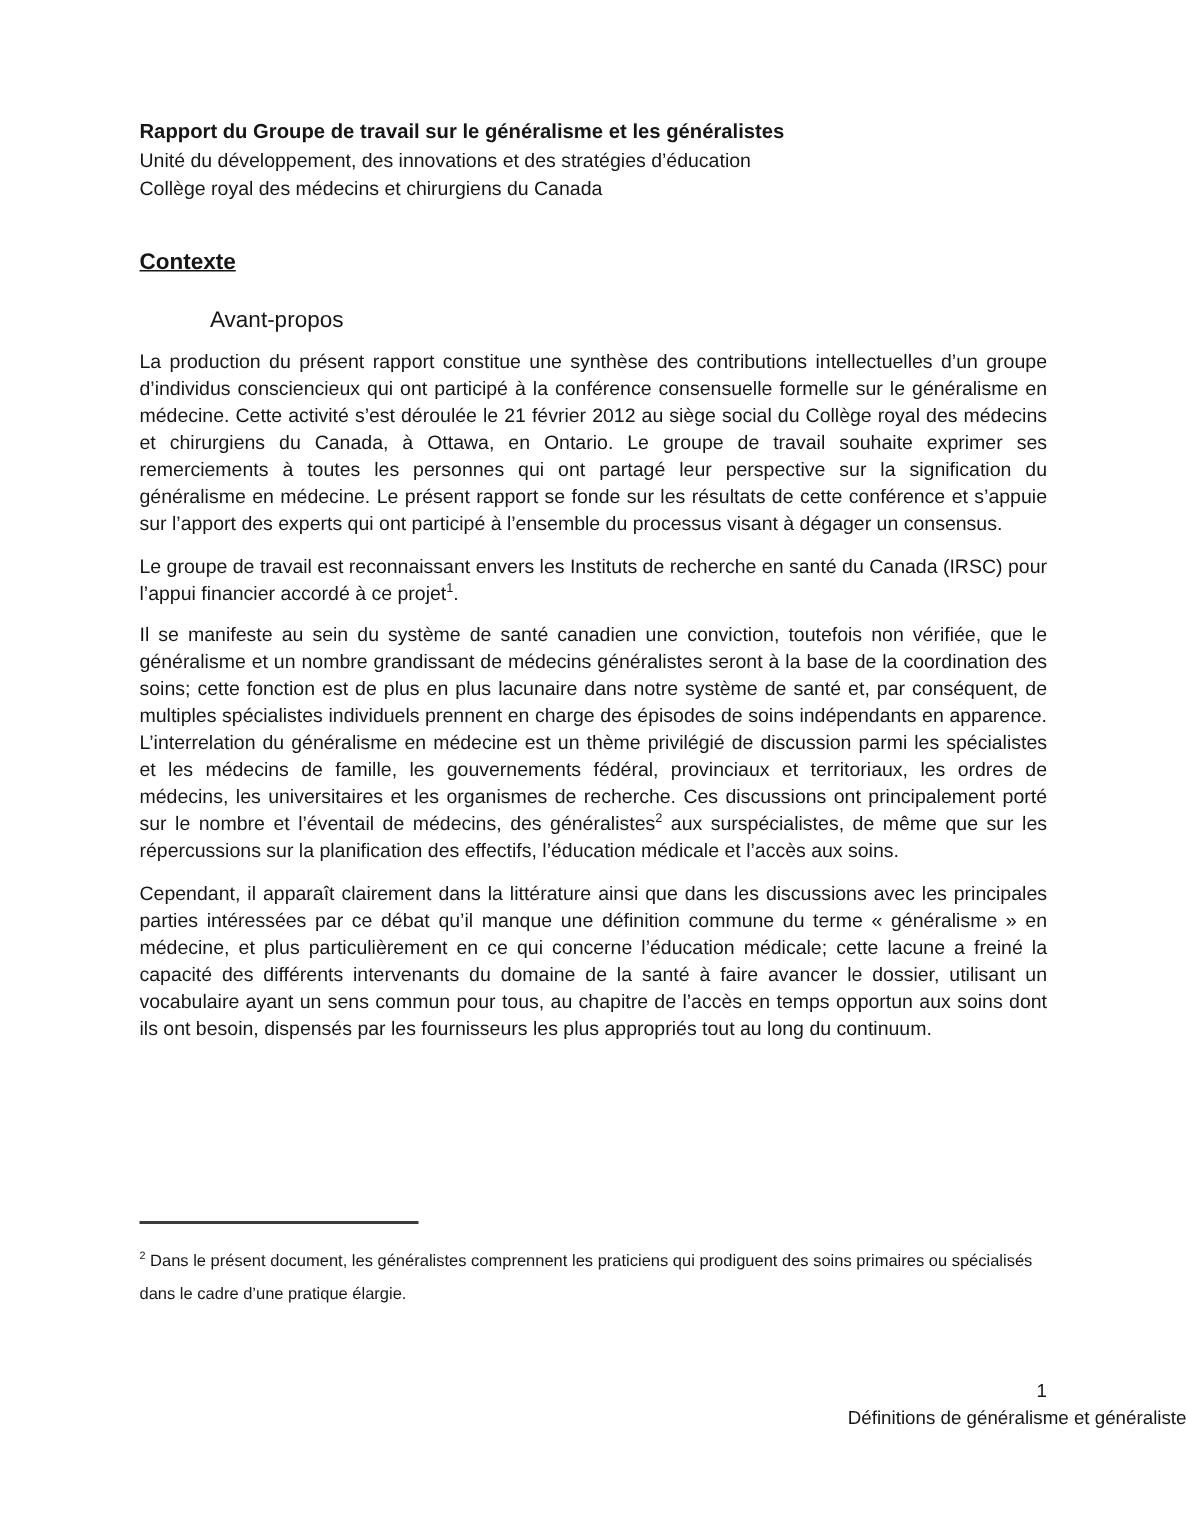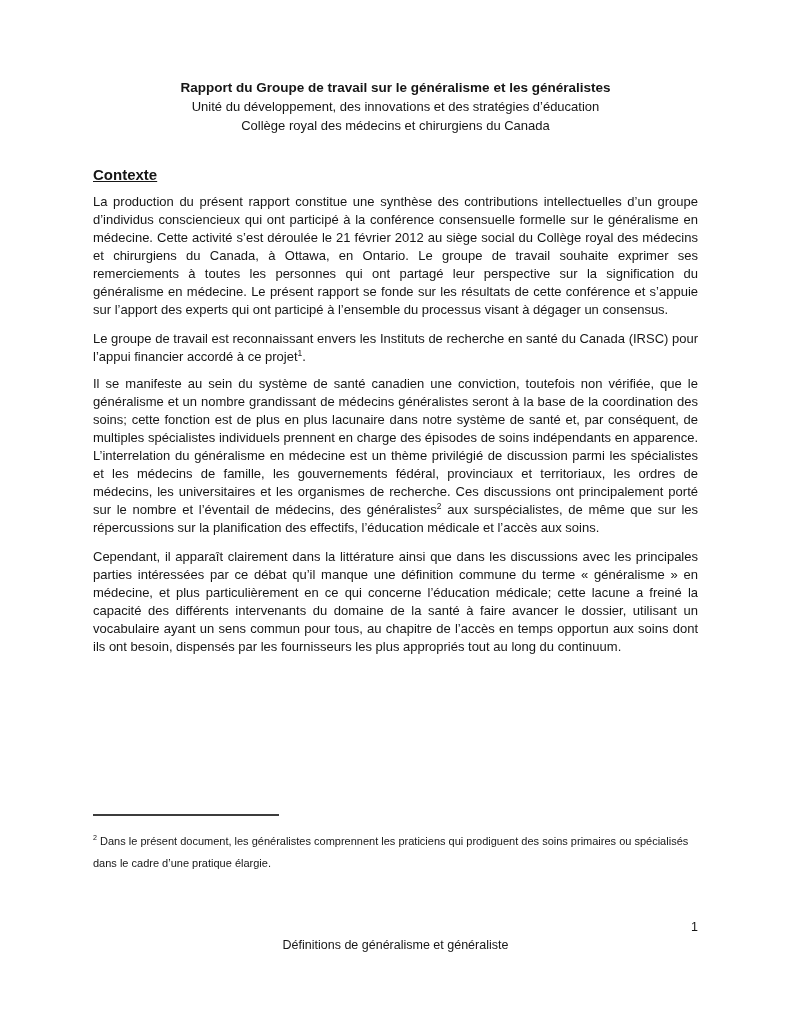"Rapport du Groupe de travail" .title-block { text-align: center -> none }
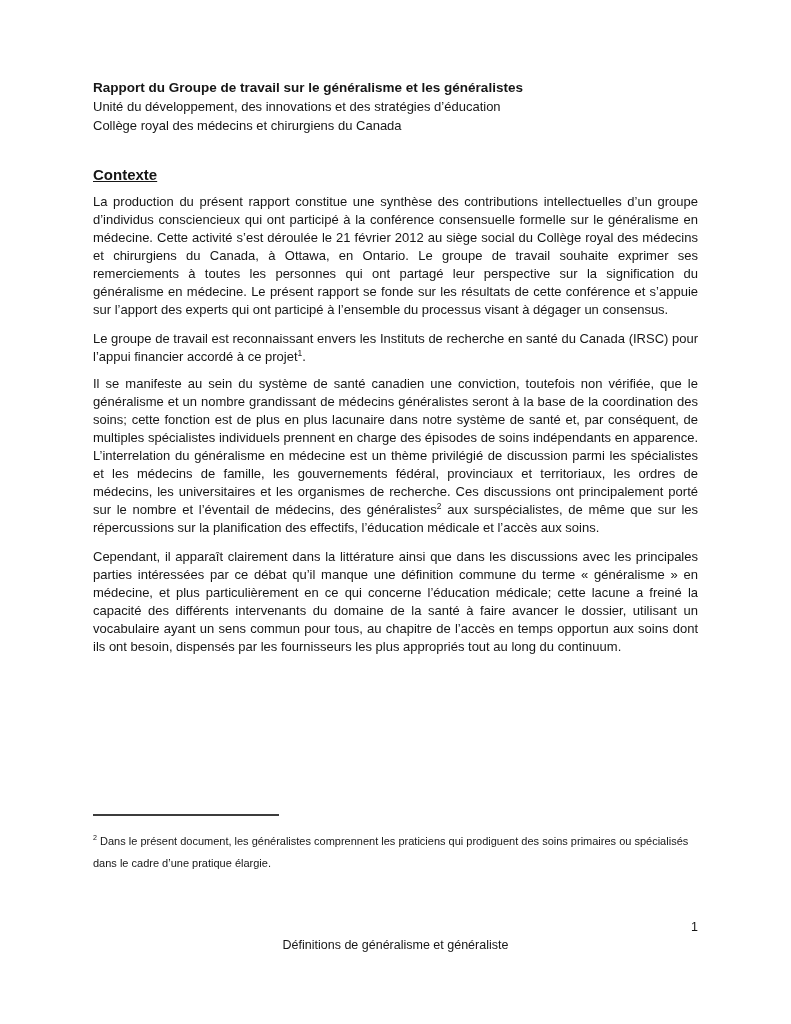"Avant-propos" h2.subsection-heading { html: none -> <h2>Avant-propos</h2> }
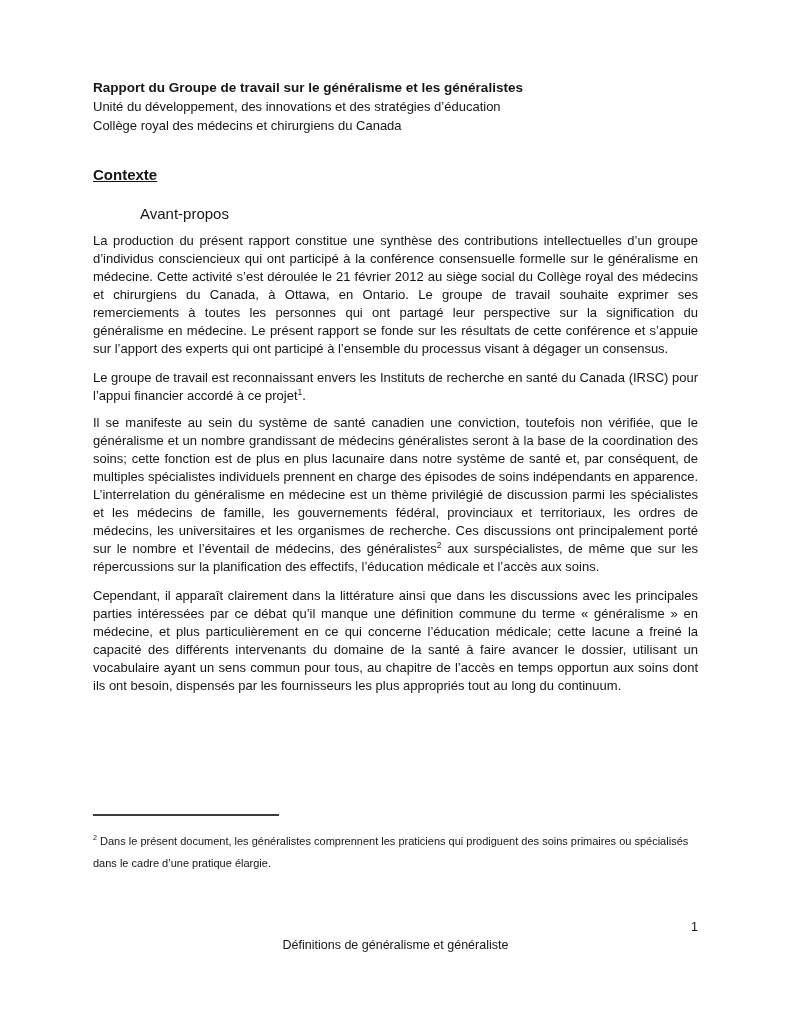"Définitions de généralisme et" .running-footer { text-align: center -> right }
